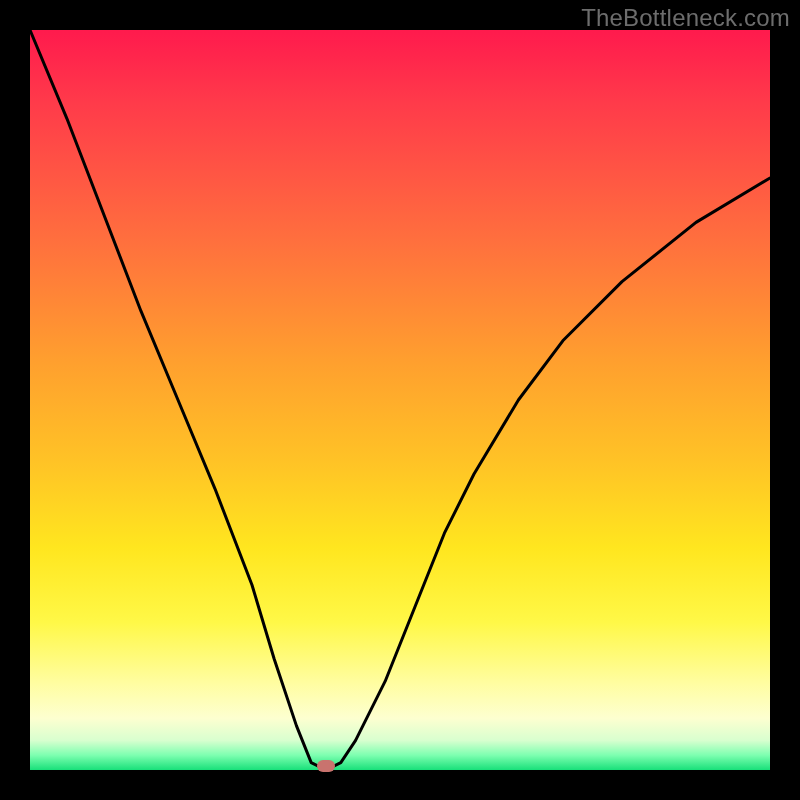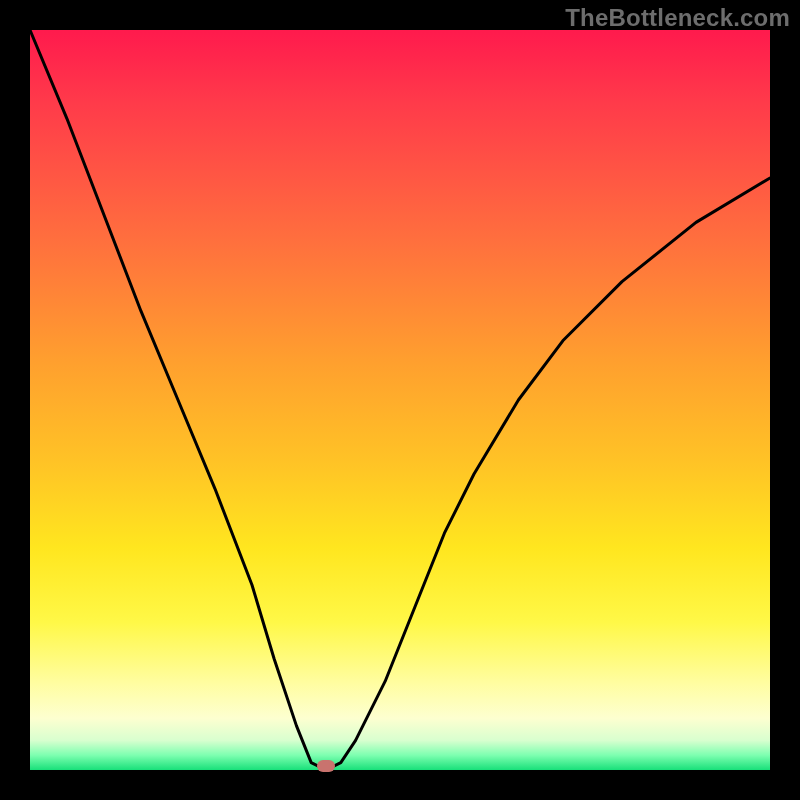"TheBottleneck.com" .watermark { font-weight: 700 -> 400 }
